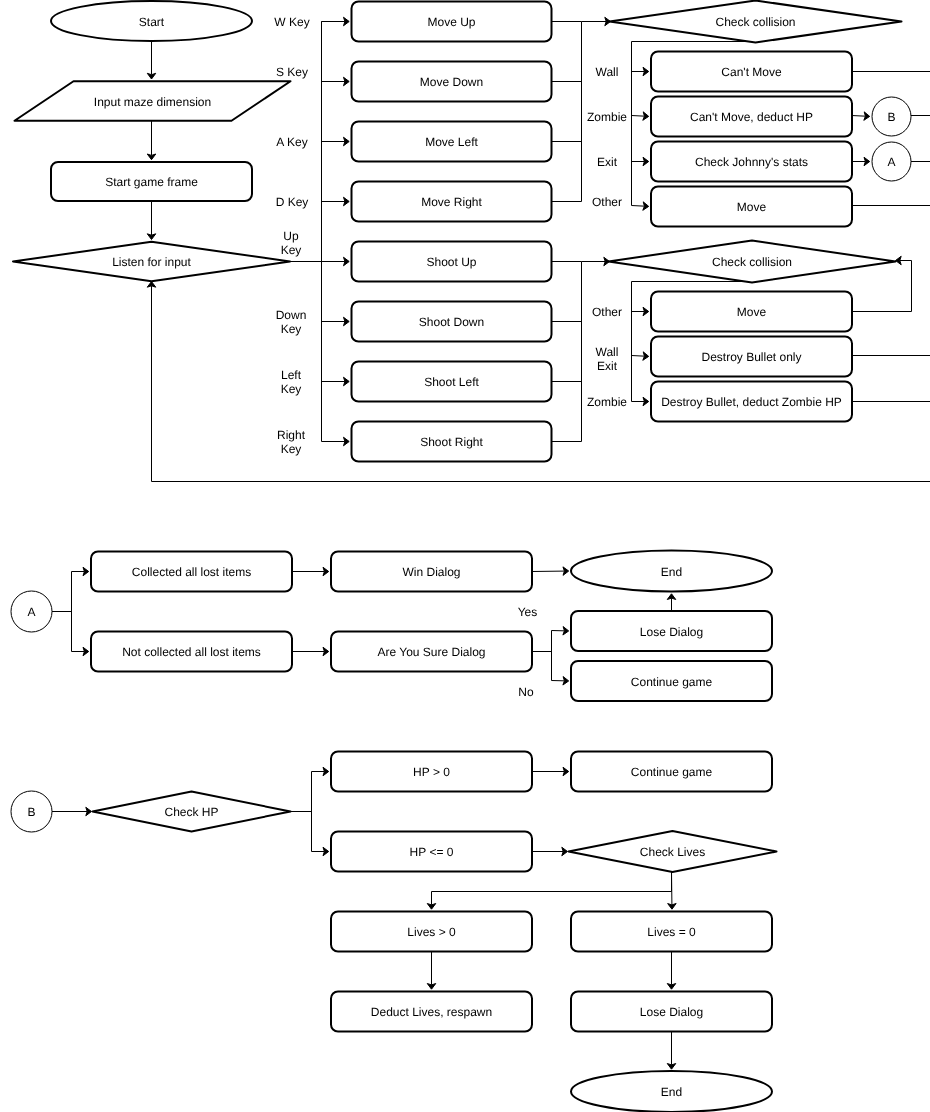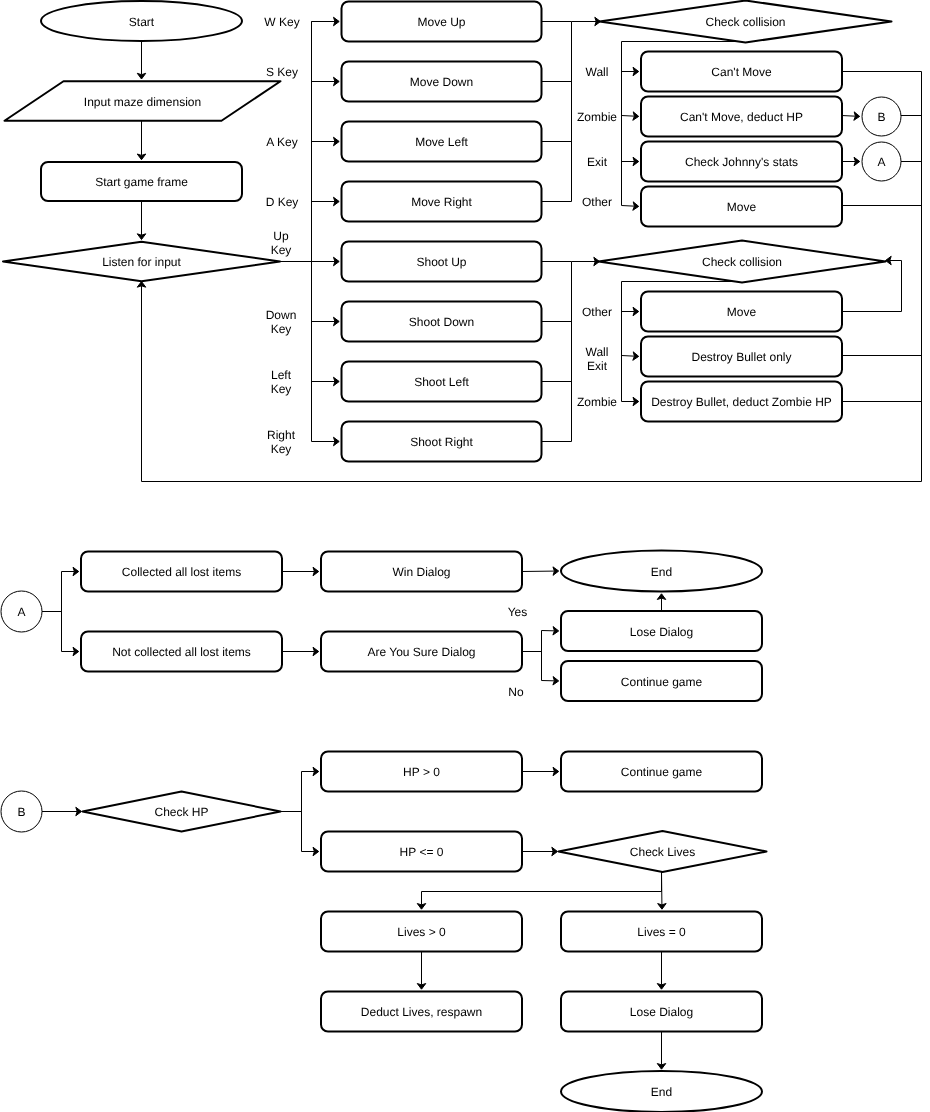"Start" #canvas { margin-left: none -> 10px }
